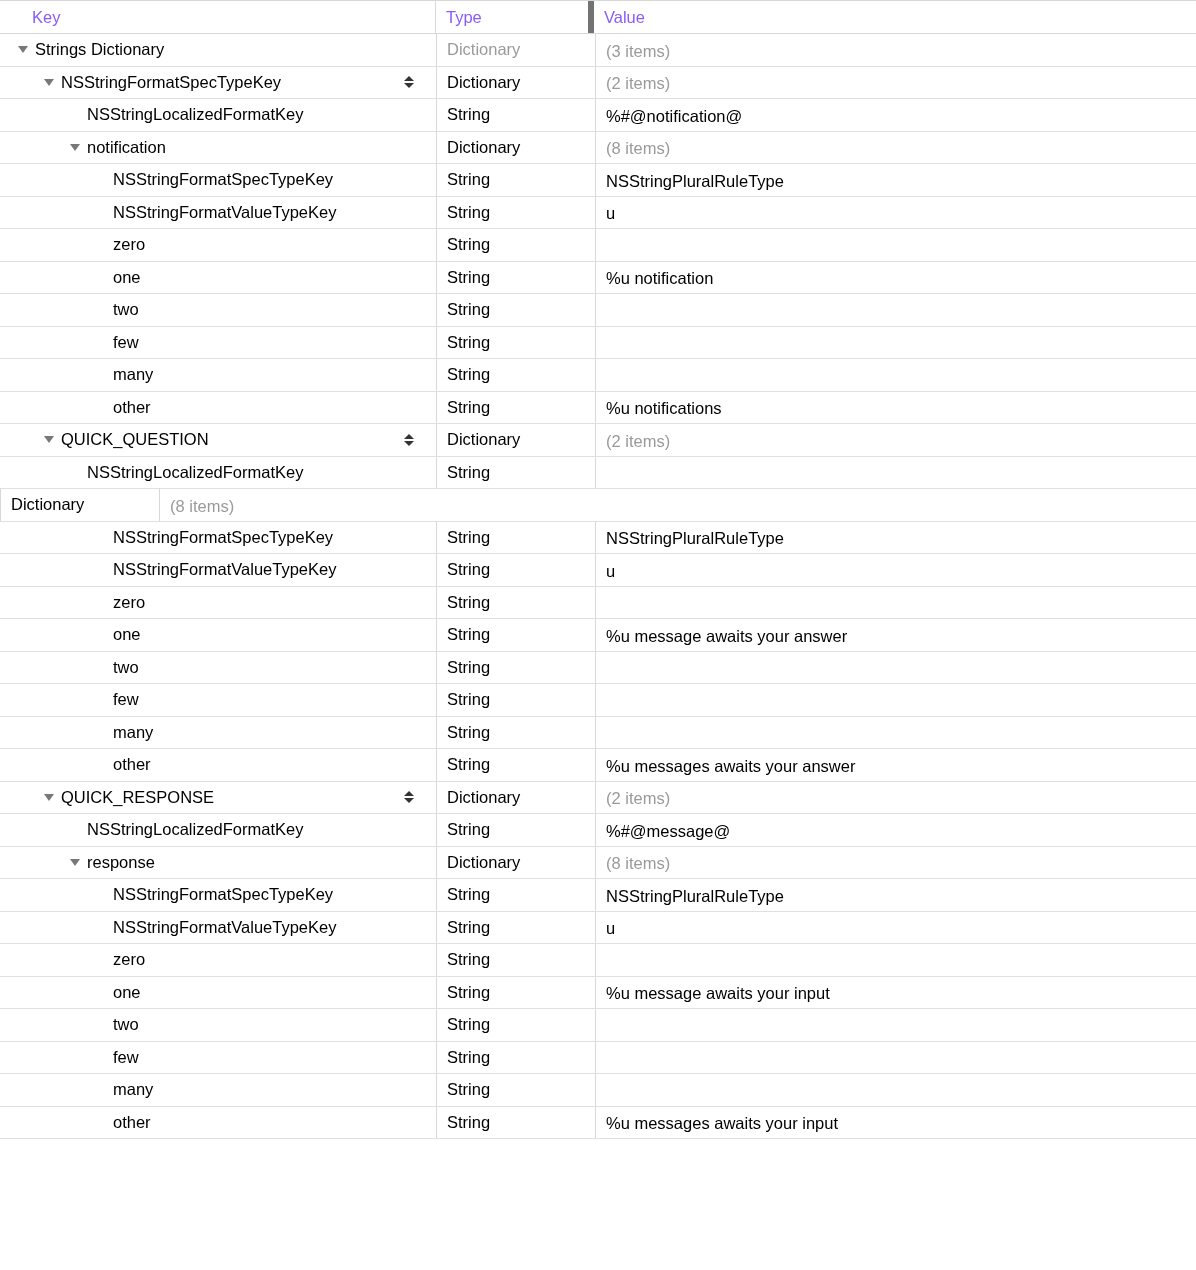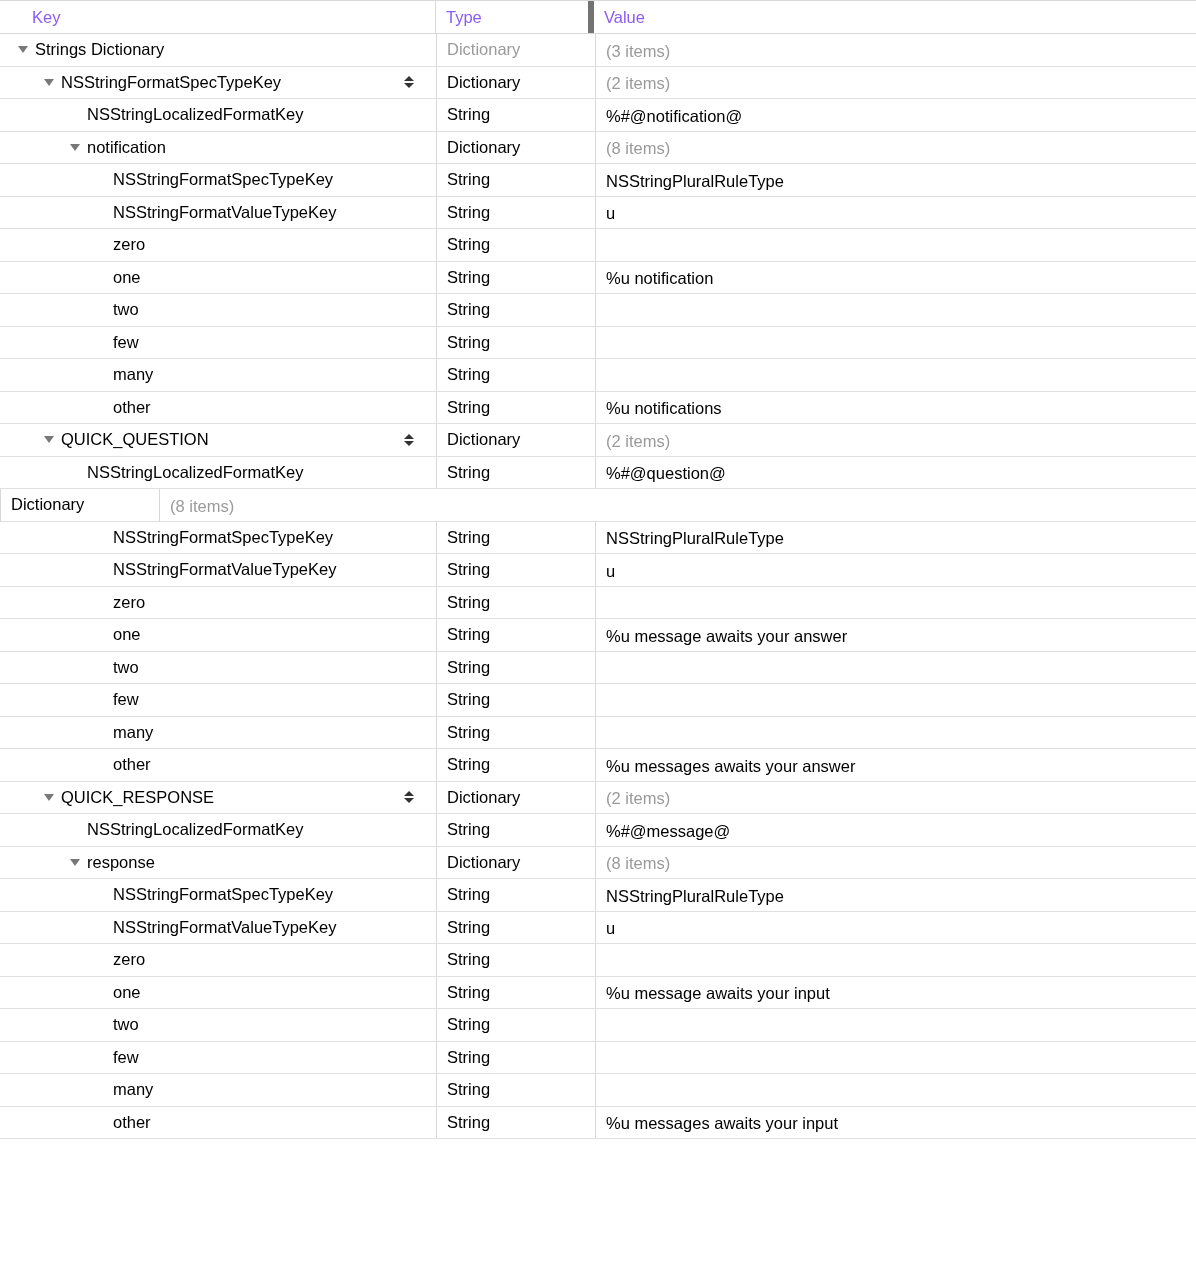"%#@question@" div.col-value { html: <div> <span>%#@question@</span> </div> -> none }
